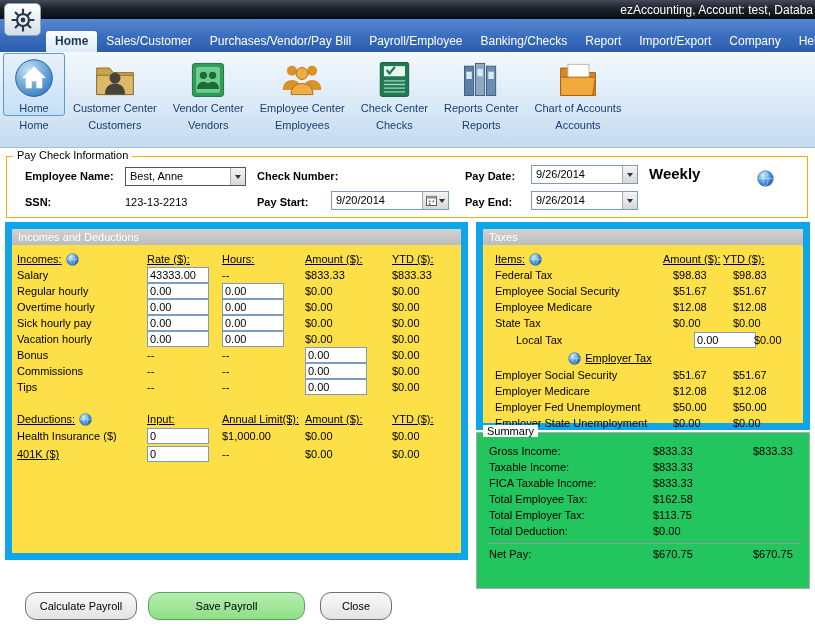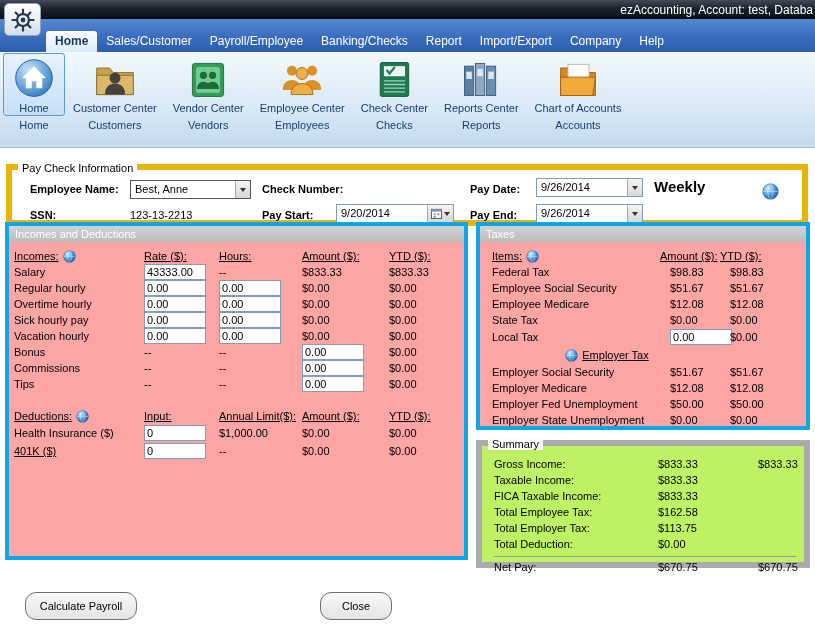"Purchases/Vendor/Pay Bill" div.tab { html: none -> <div>Purchases/Vendor/Pay Bill</div> }
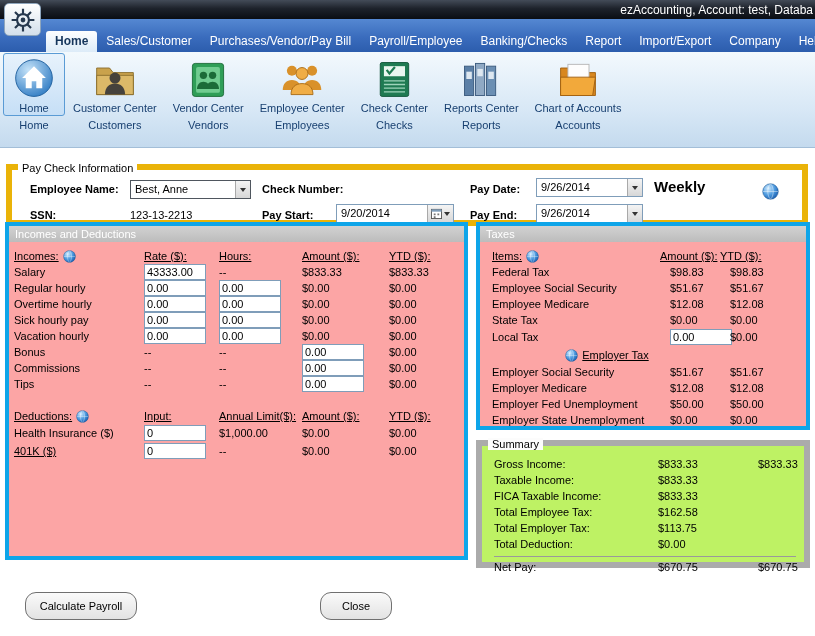"Pay Check Information" .gbox { border: 6px solid #eab308 -> 1px solid #eab308; margin-top: 8px -> none }
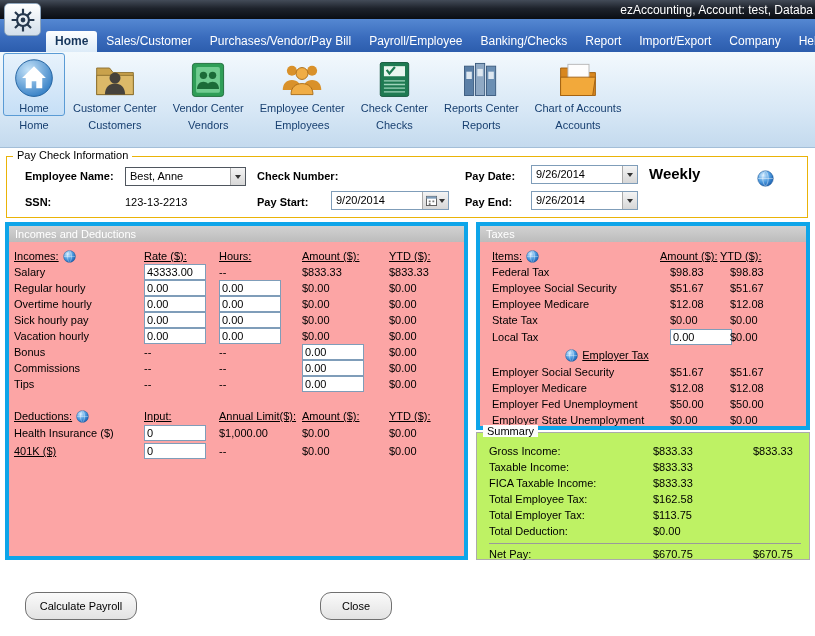"Incomes and Deductions" .panel { background: #fca5a5 -> #fde047; border: 4px solid #0ea5e9 -> 7px solid #0ea5e9 }
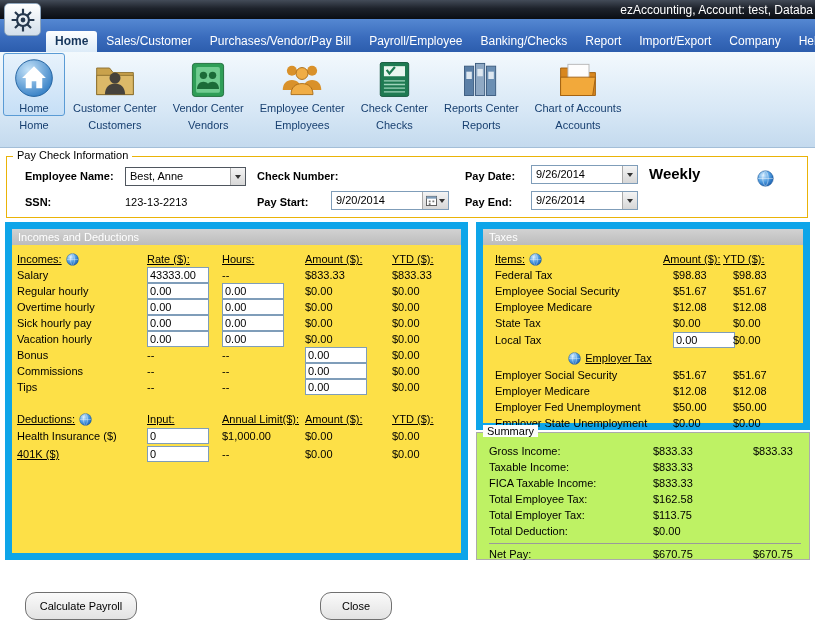"Local Tax" div.tax-row { margin-left: none -> 21px }
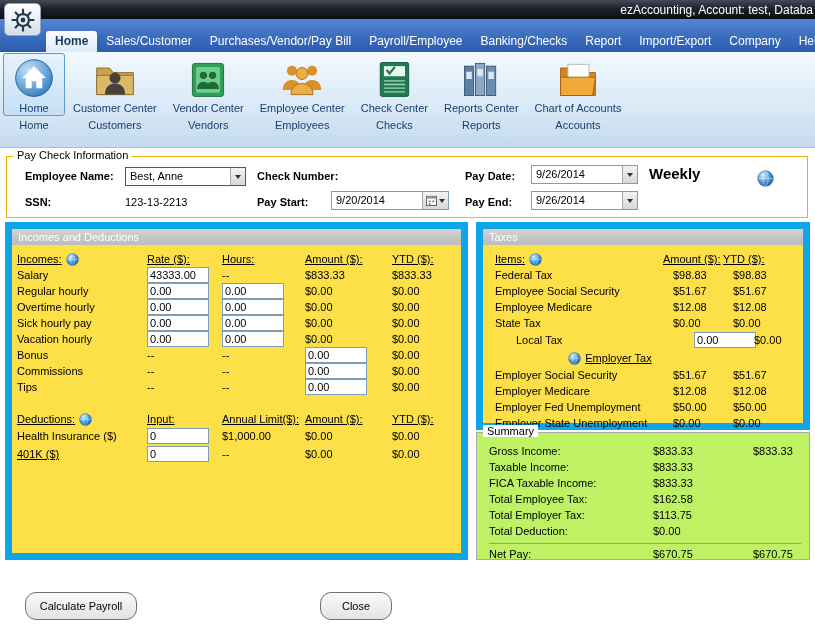"Summary" div.gbox { background: #bef264 -> #22c55e; height: 128px -> 157px }
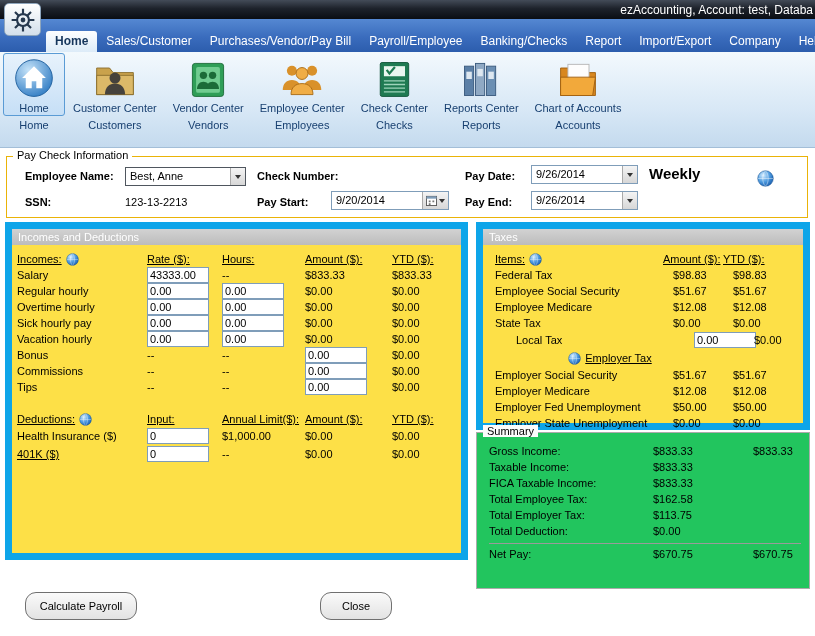"Save Payroll" button.btn { html: none -> <button>Save Payroll</button> }
